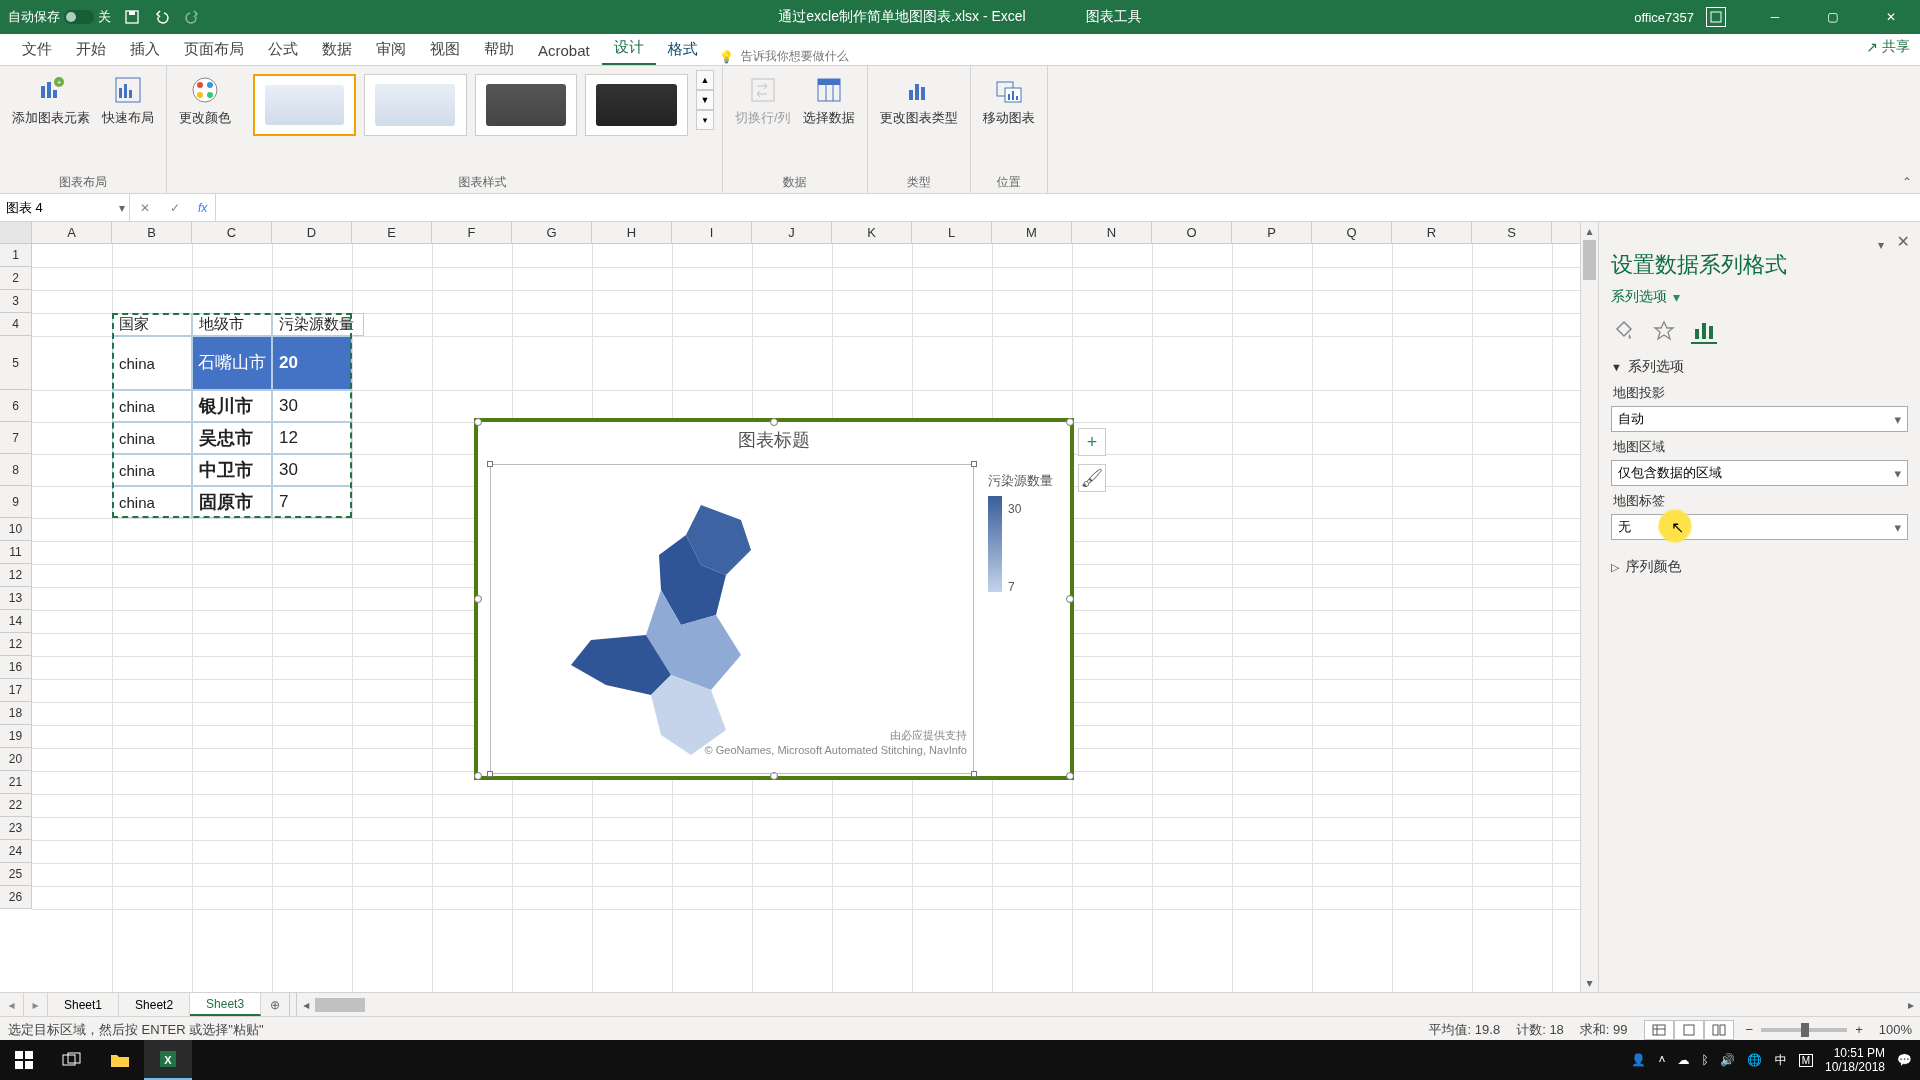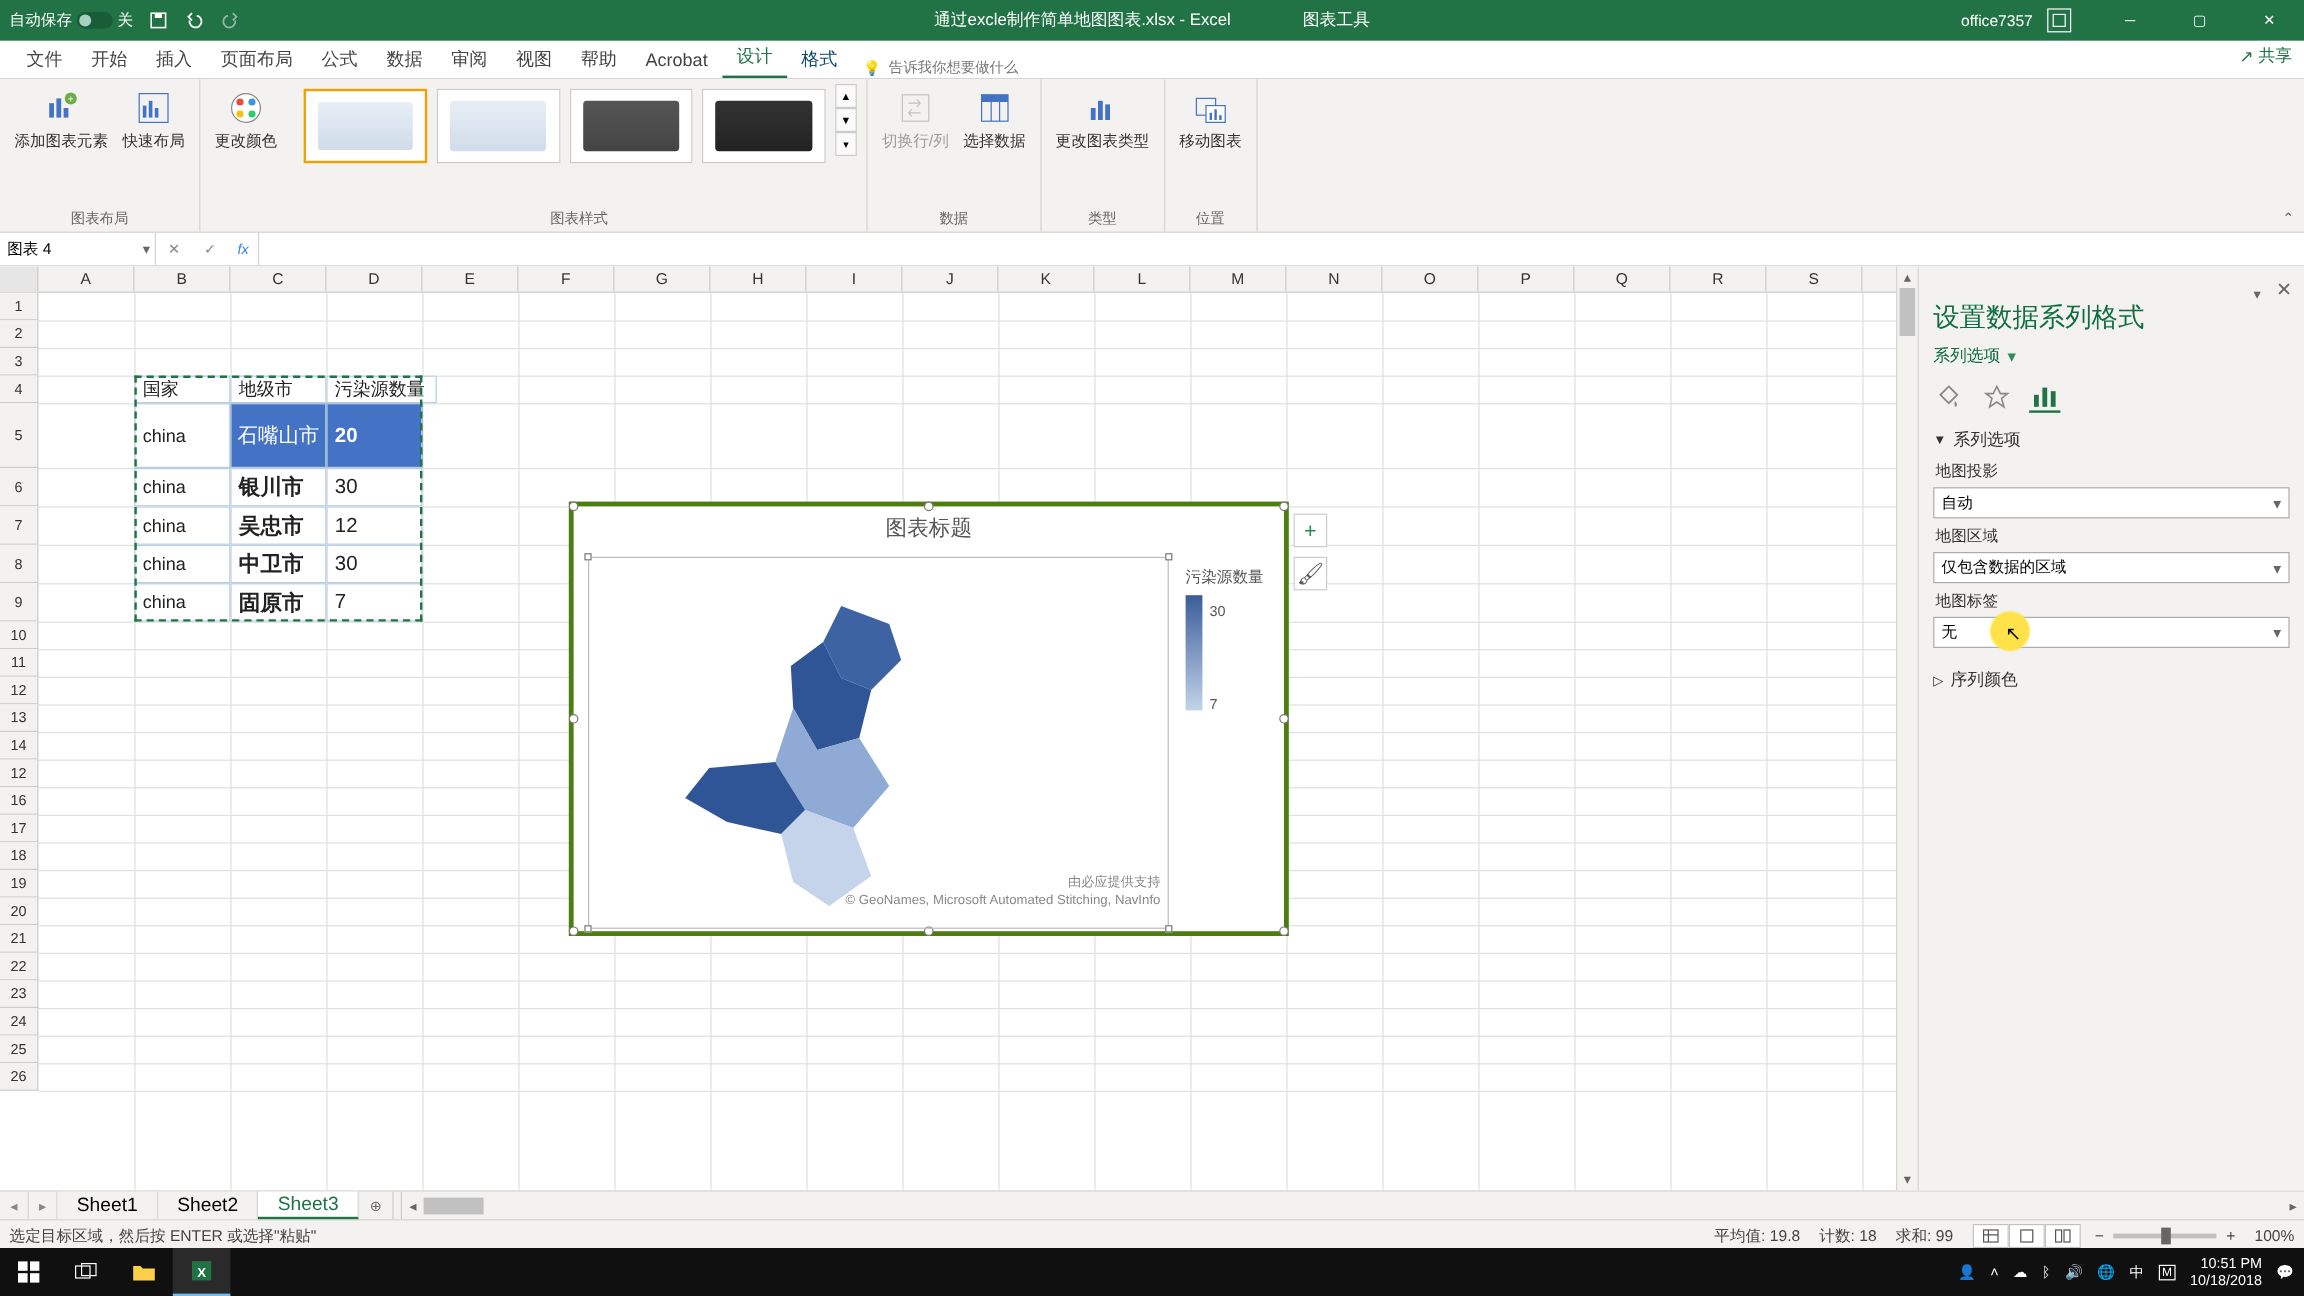"Sheet1" .sheet-tab { font-size: 16px -> 12px }
